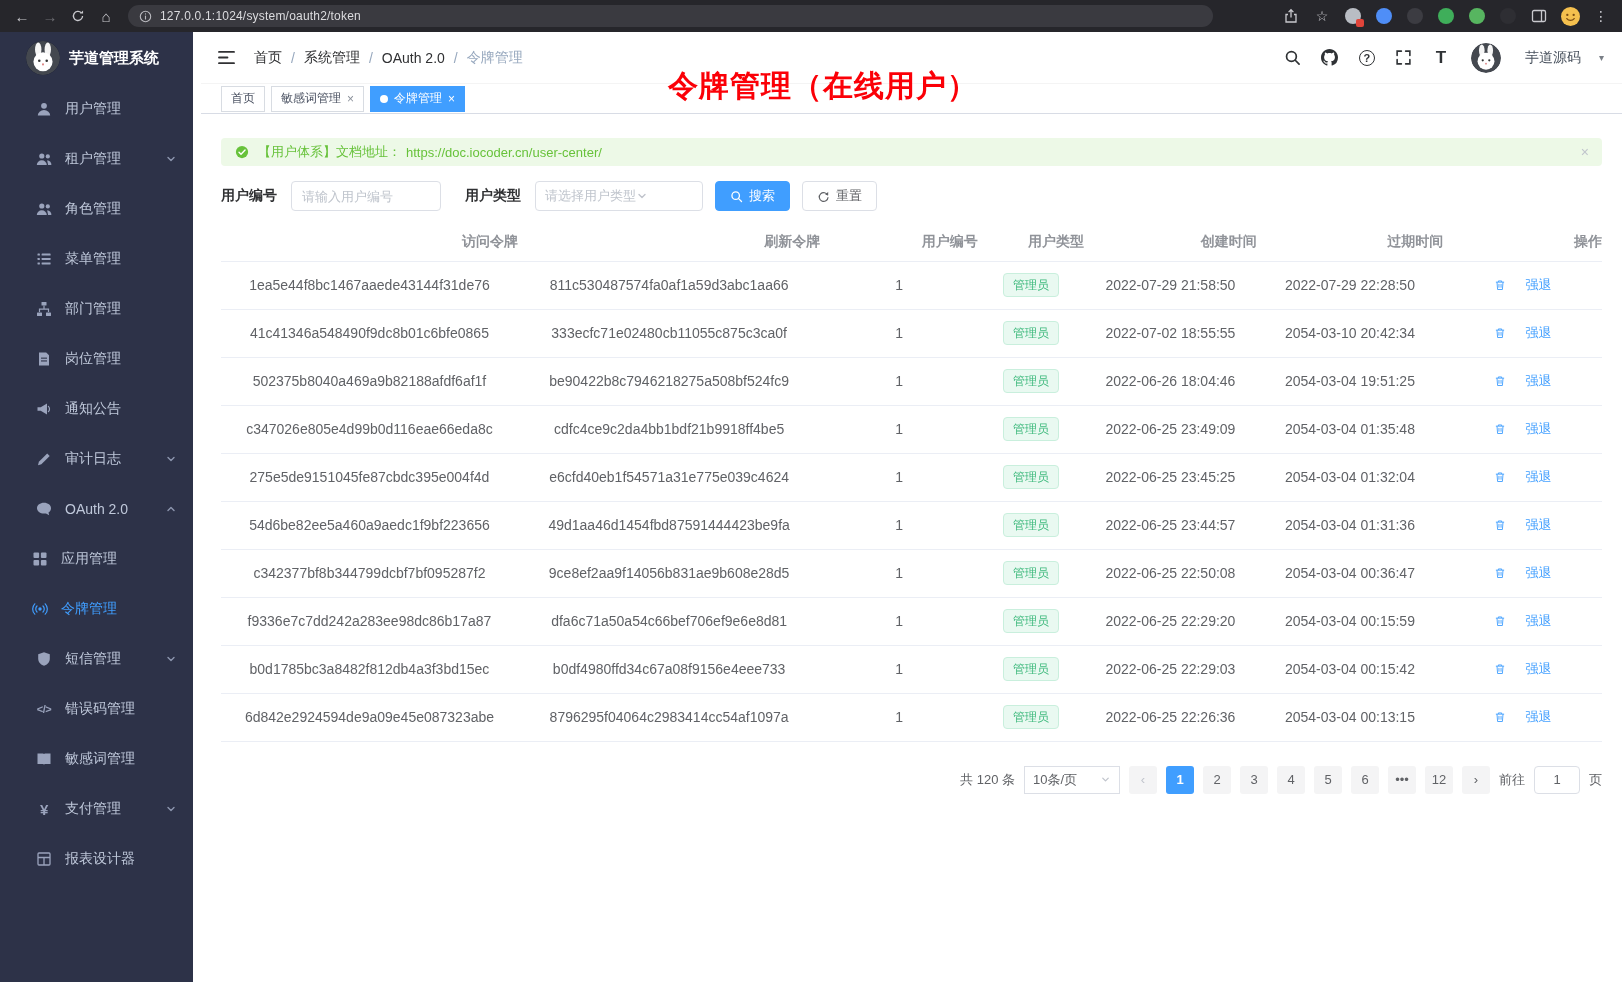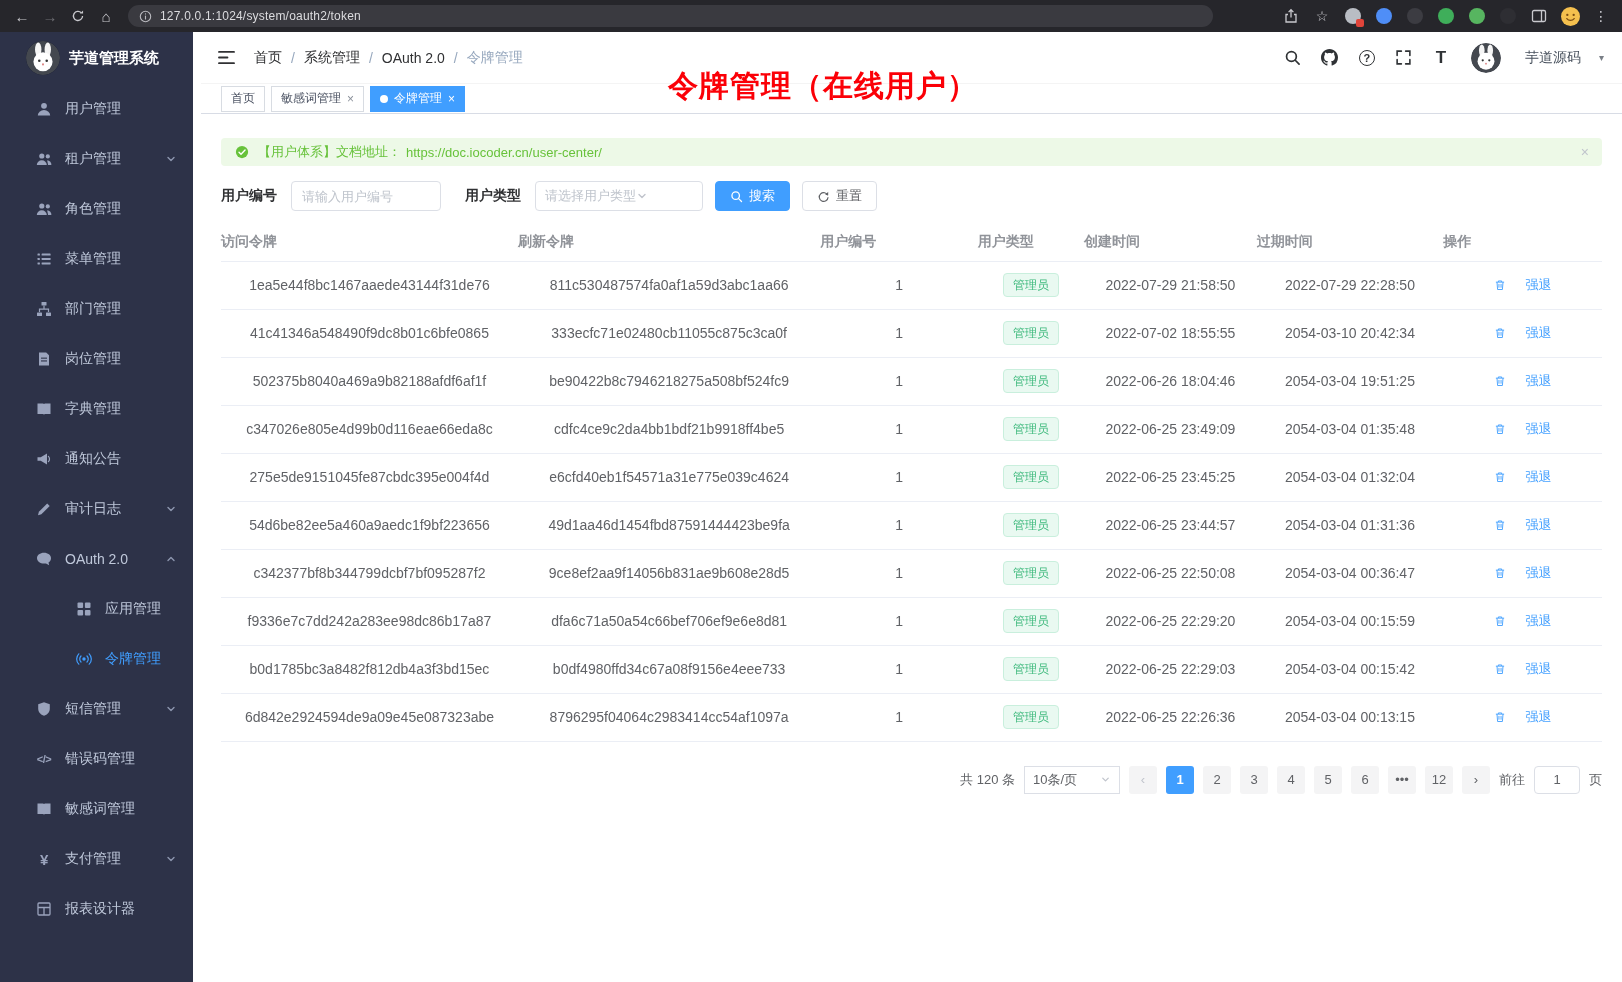"访问令牌" .tbl th { text-align: left -> right }
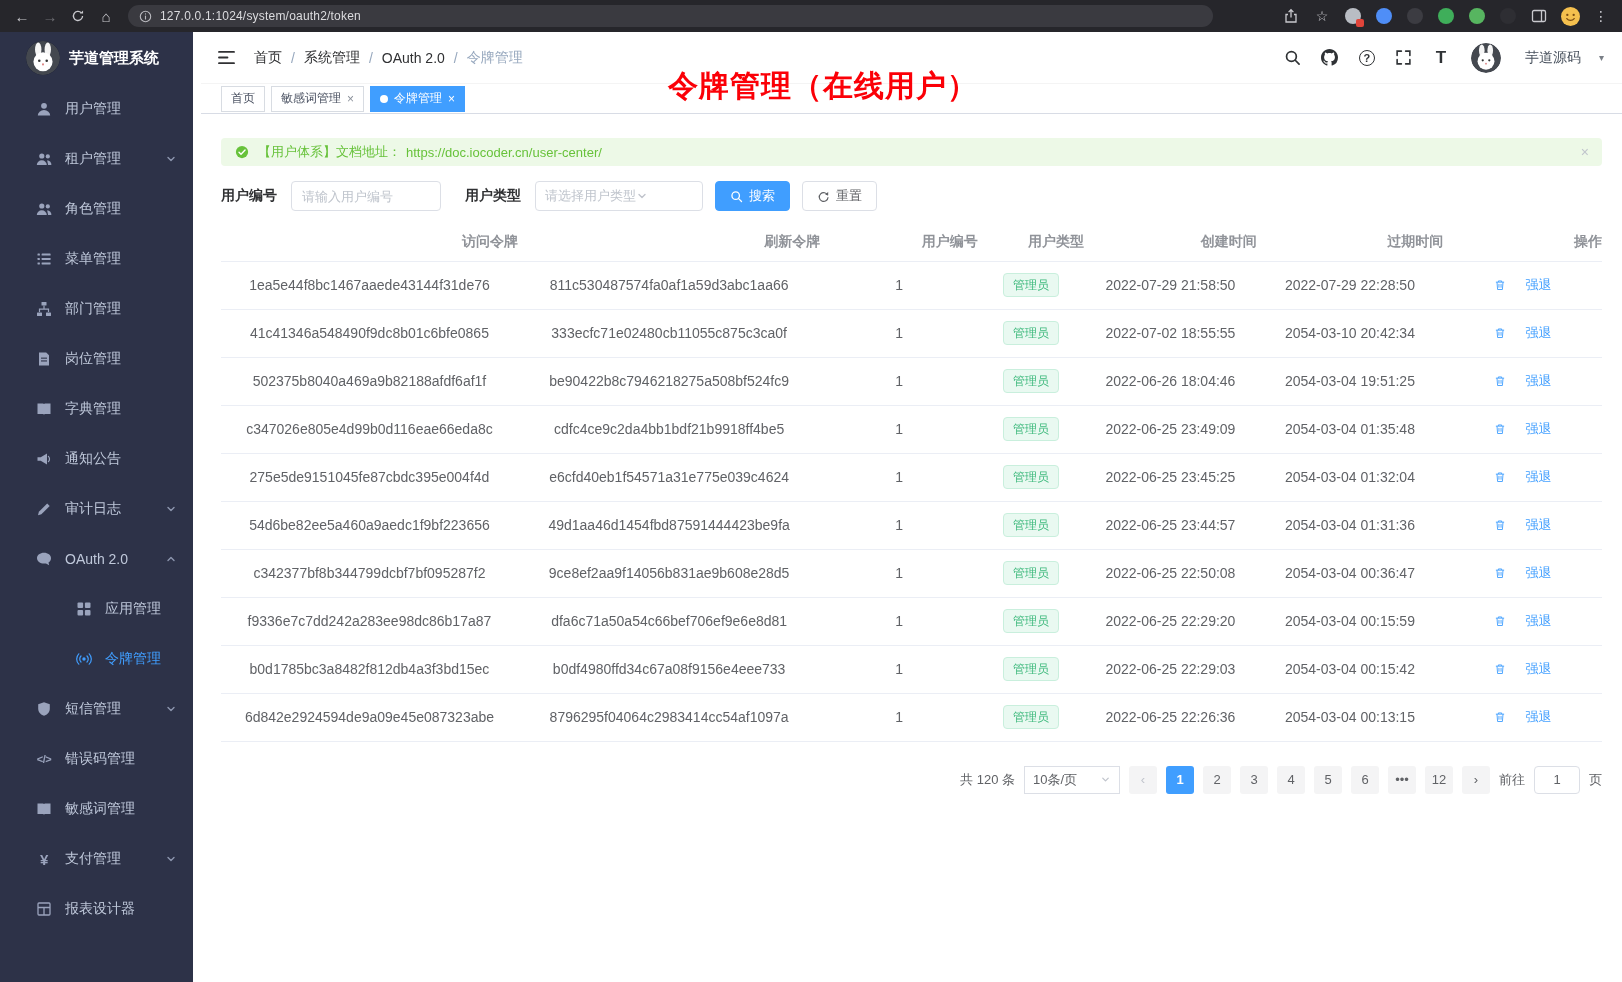"字典管理" div.menu-item { html: <div> <span> <svg> <path></path> </svg> </span> <span>字典管理</span> </div> -> none }
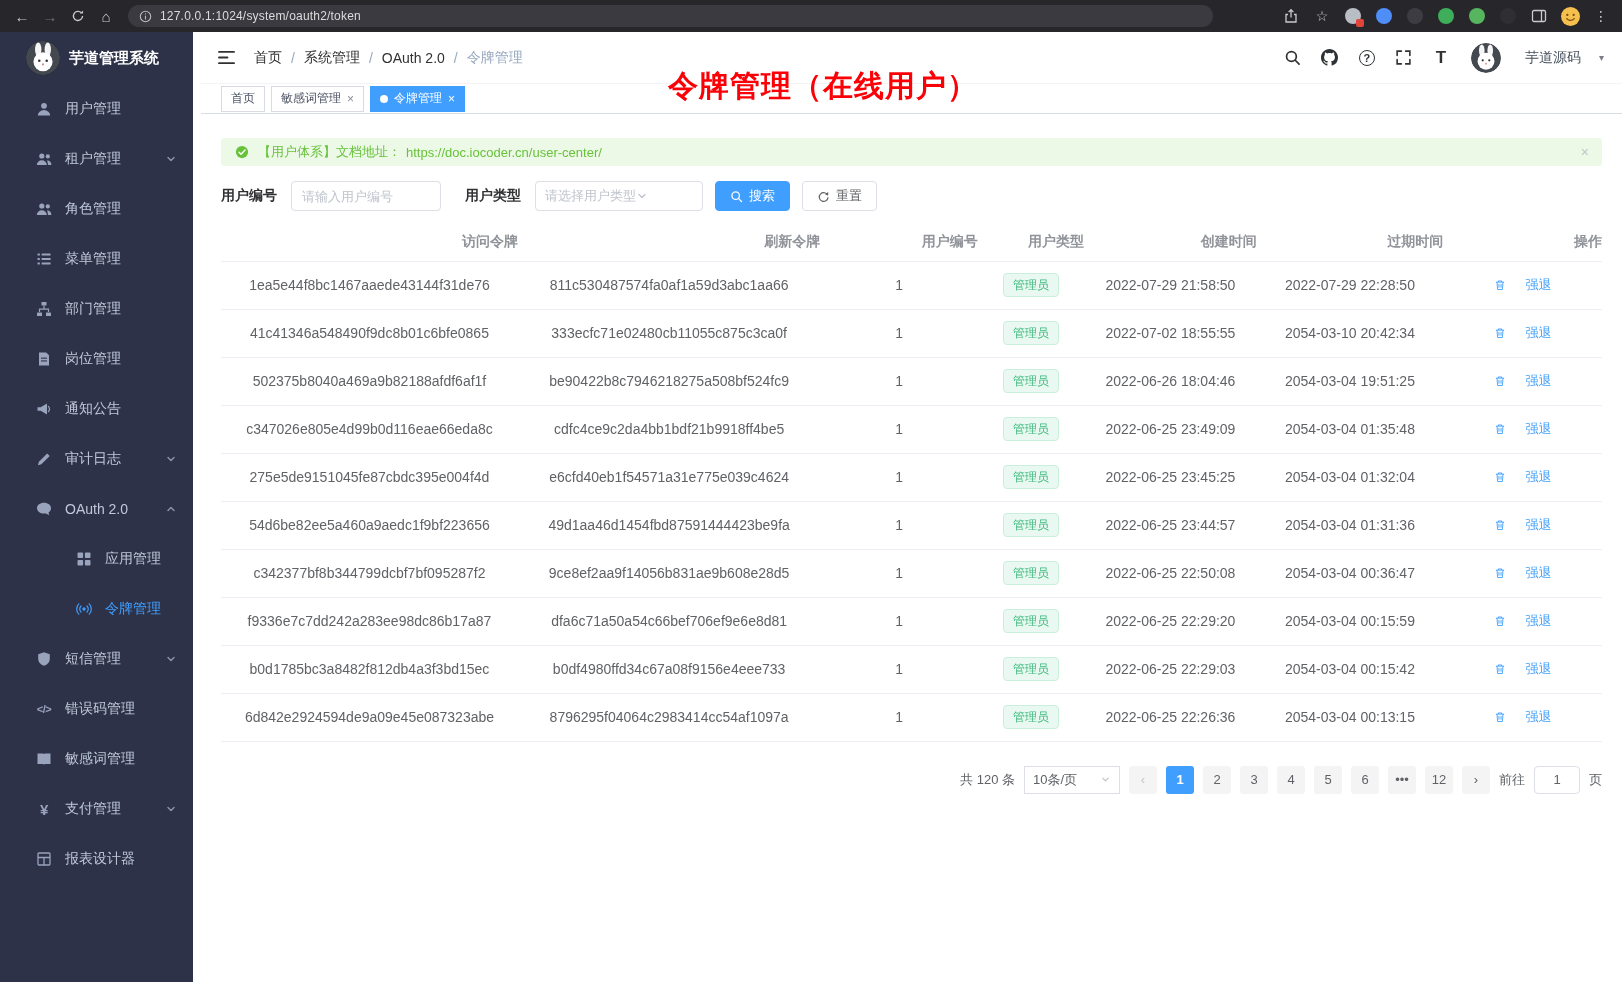"应用管理" .menu-item.sub { padding-left: 76px -> 32px }
